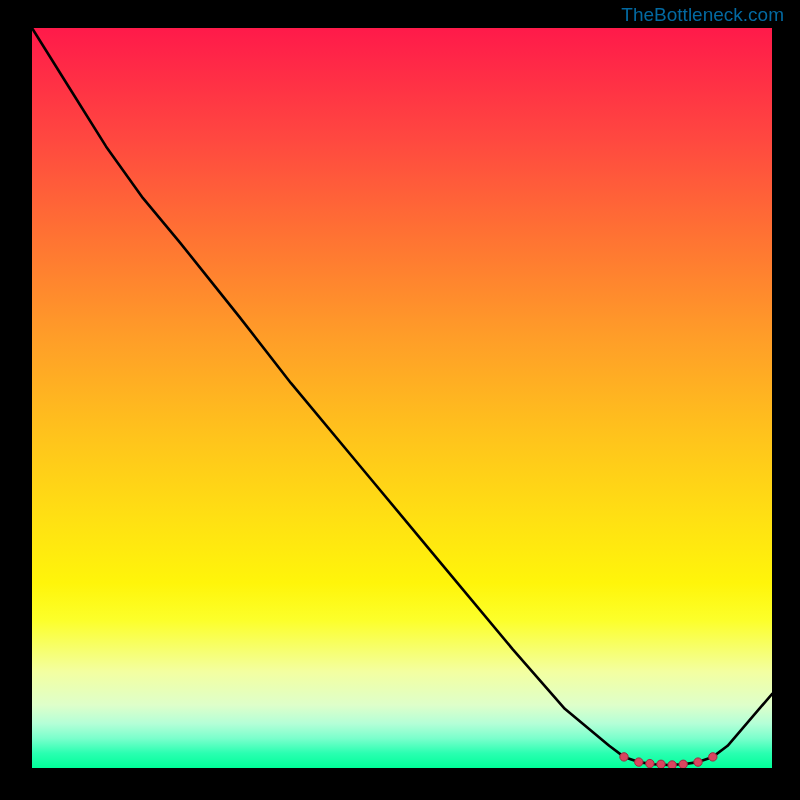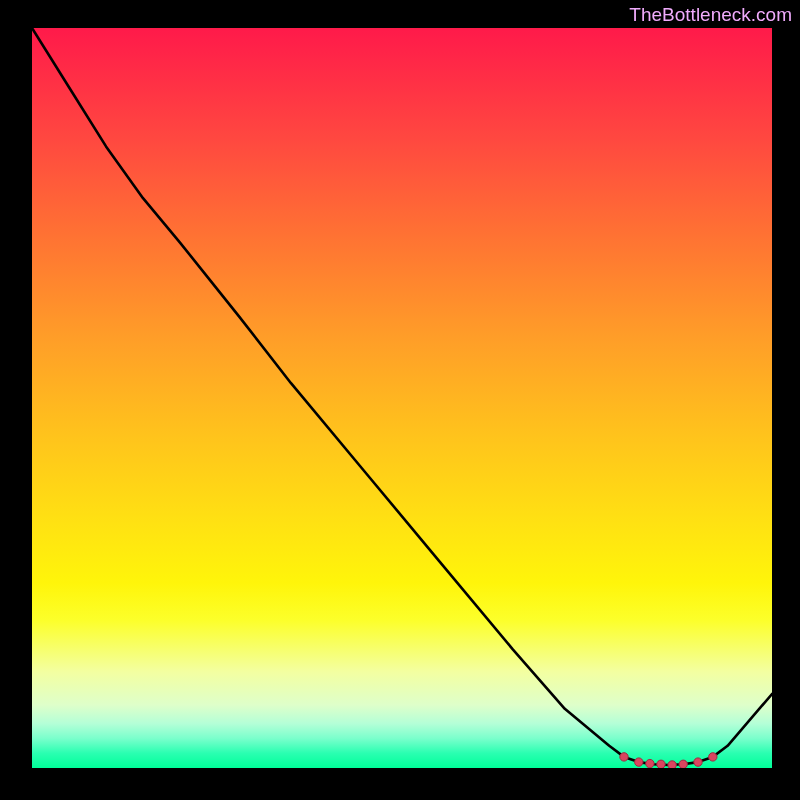"TheBottleneck.com" .watermark { color: #f0abfc -> #0369a1; right: 8px -> 16px }
